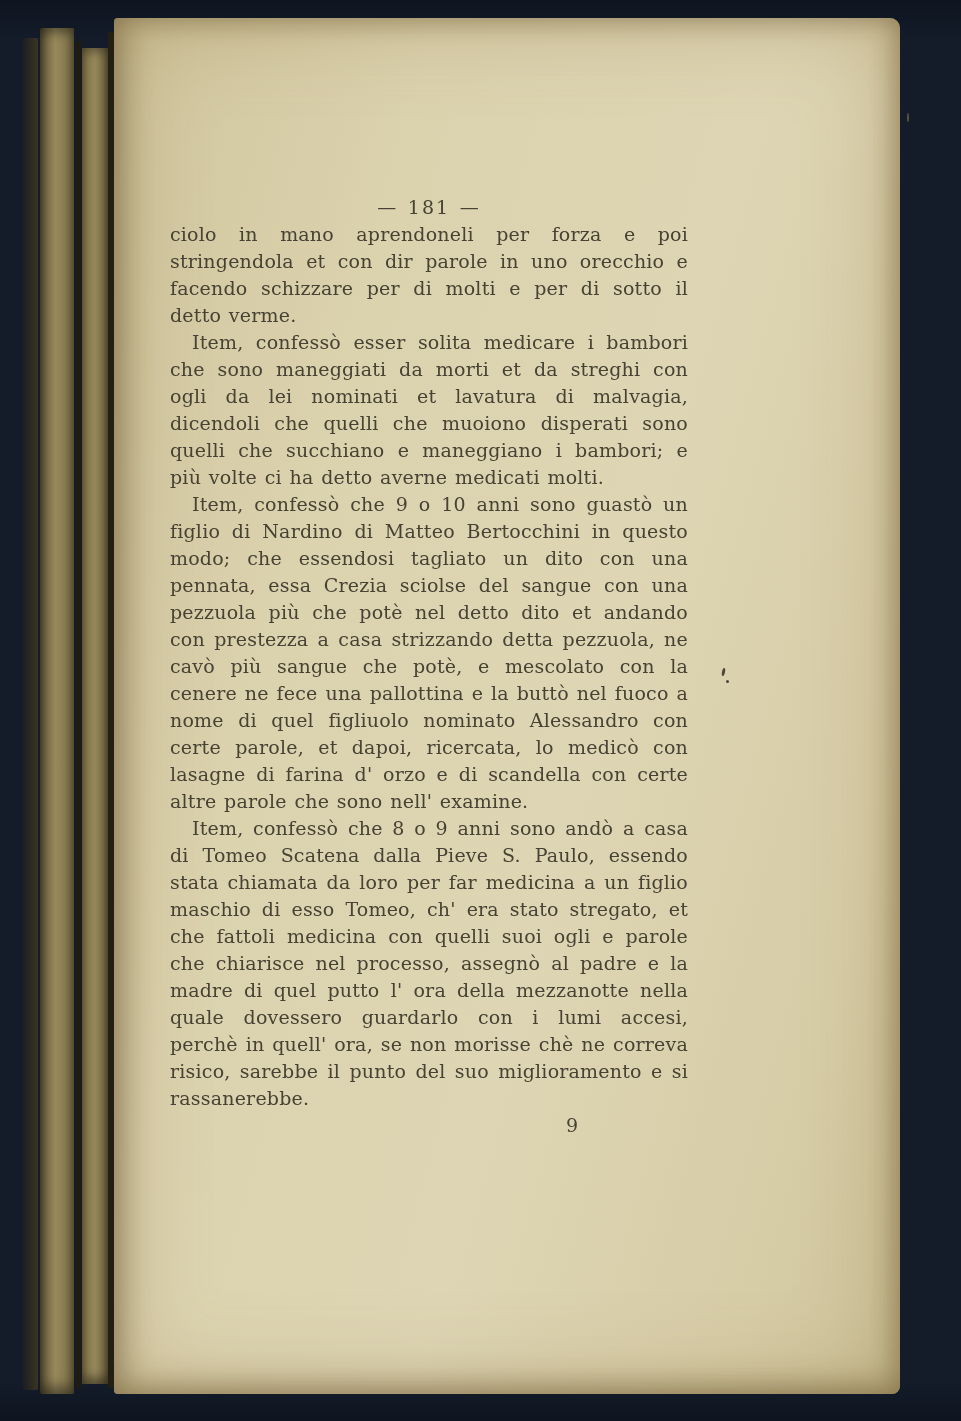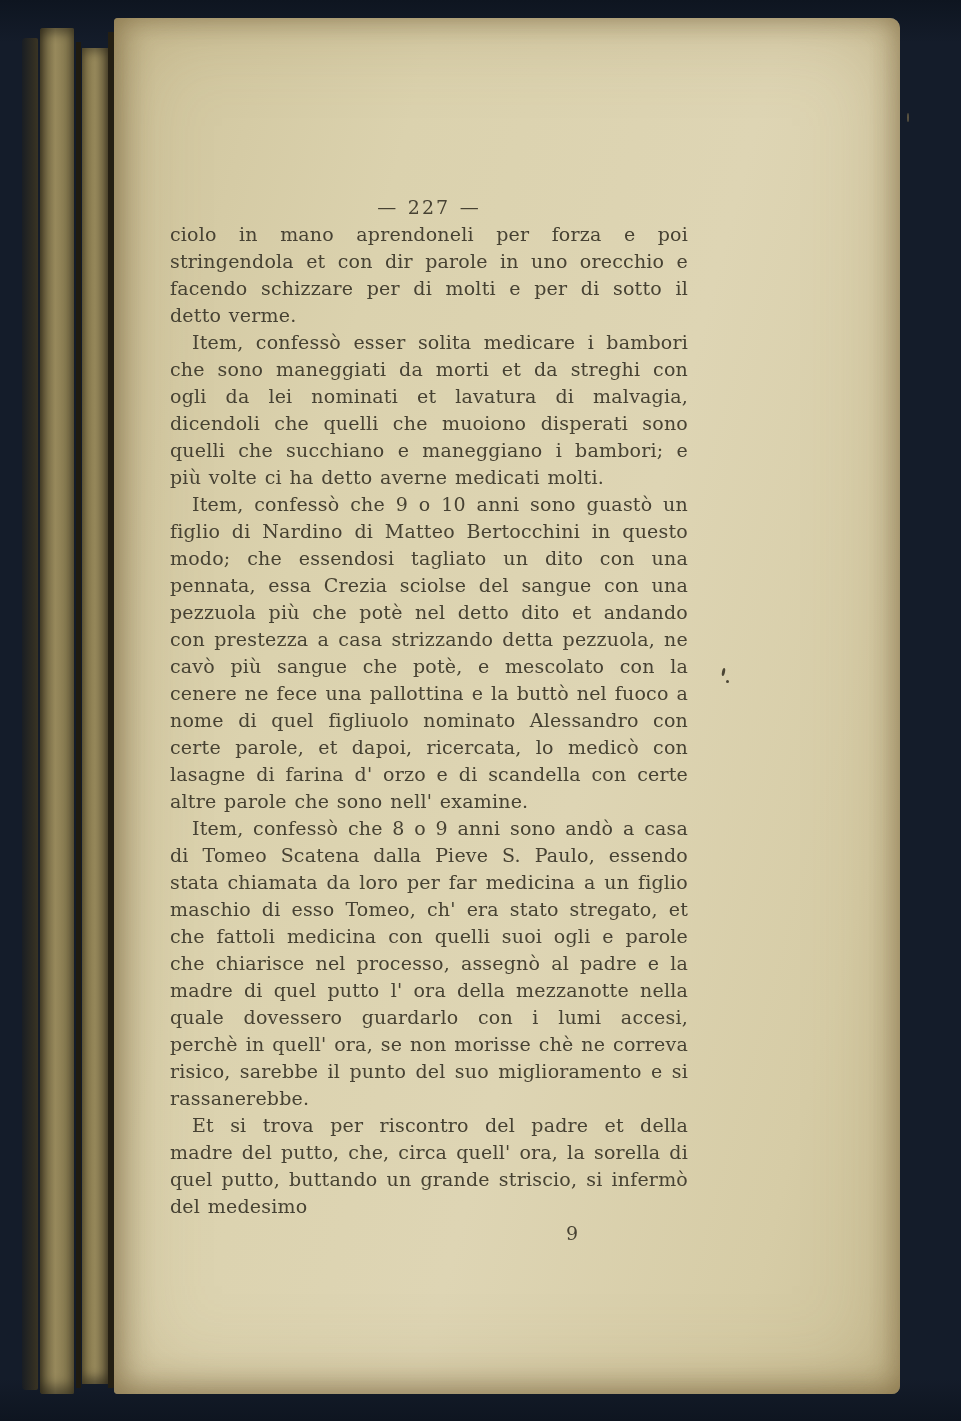"— 227 —" div.page-number { text: 227 -> 181 }
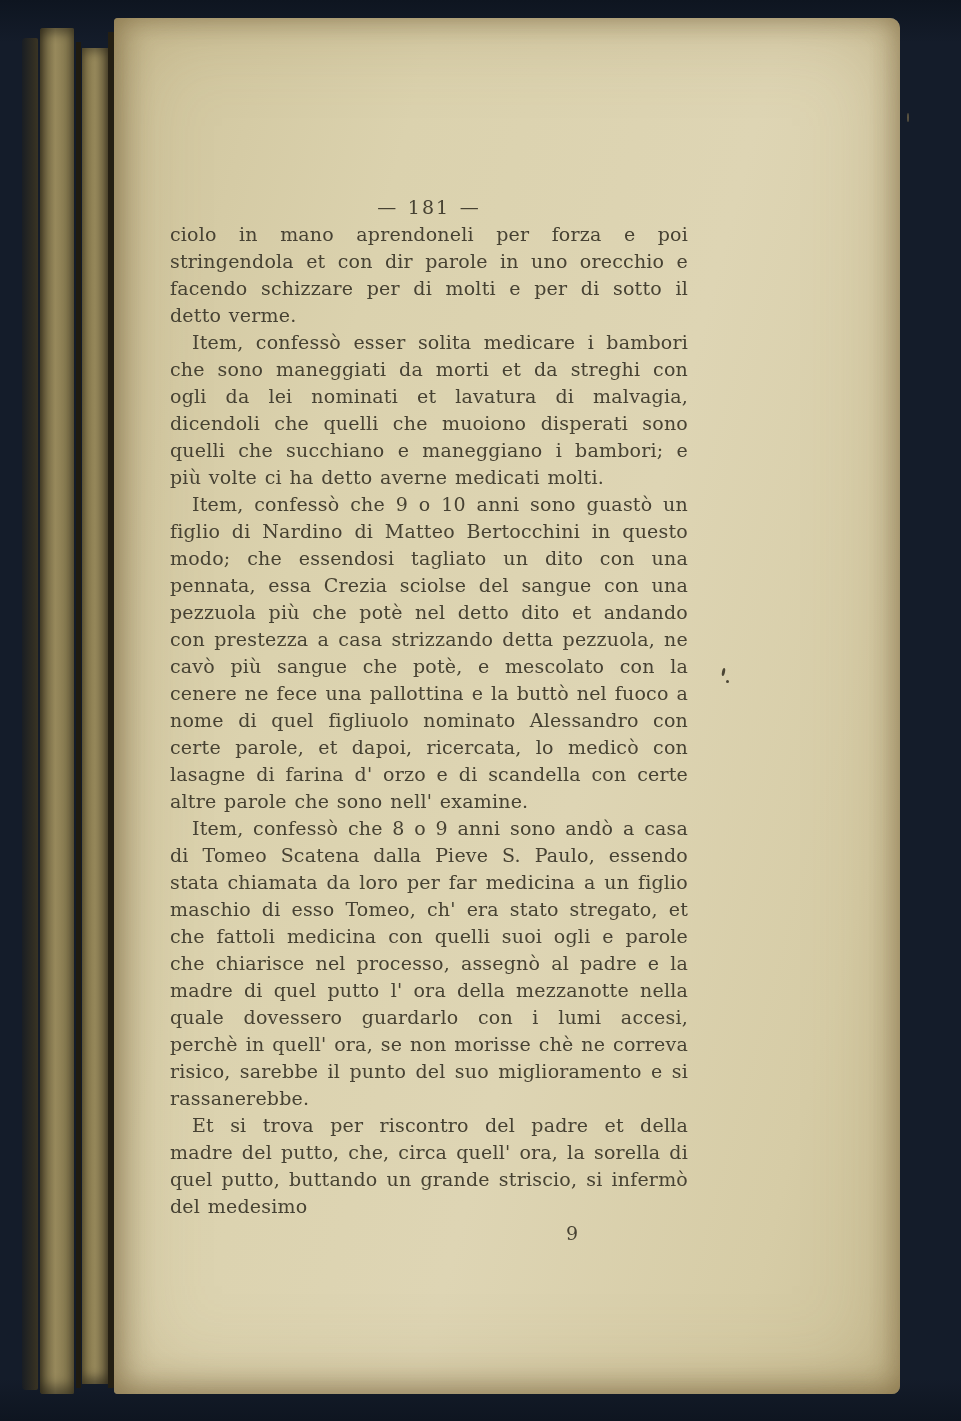"Et si trova per riscontro" p.para { html: <p>Et si trova per riscontro del padre et della madre del putto, che, circa quell' ora, la sorella di quel putto, buttando un grande striscio, si infermò del medesimo</p> -> none }
